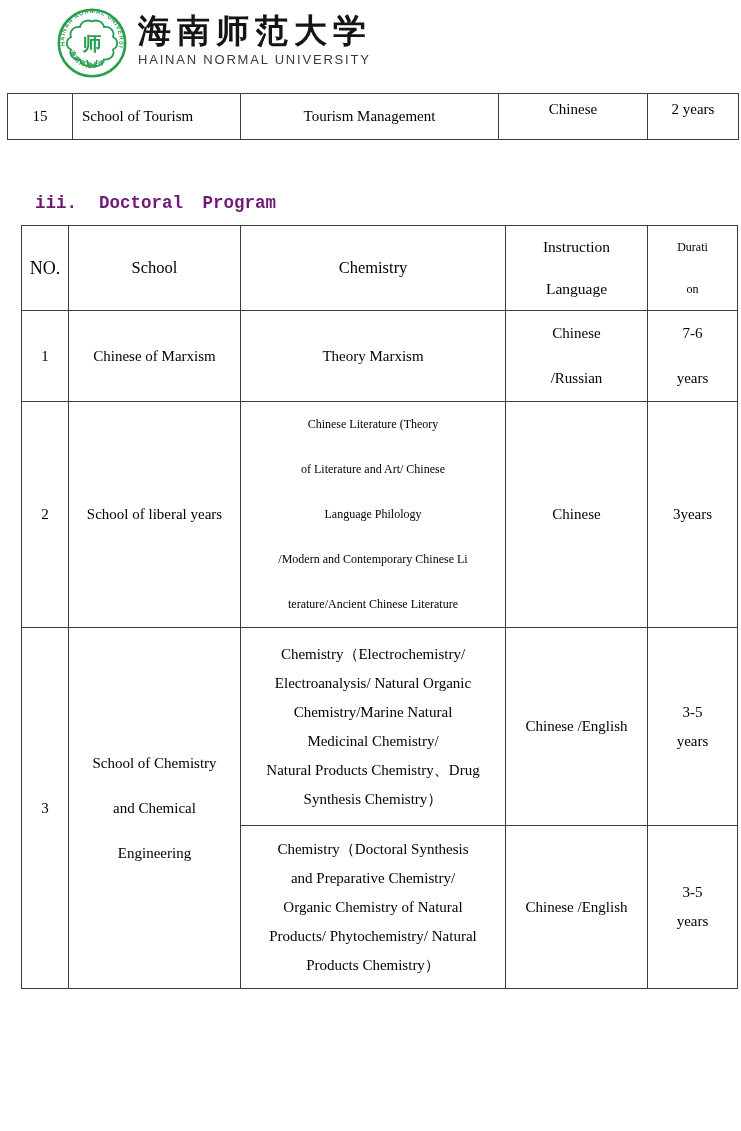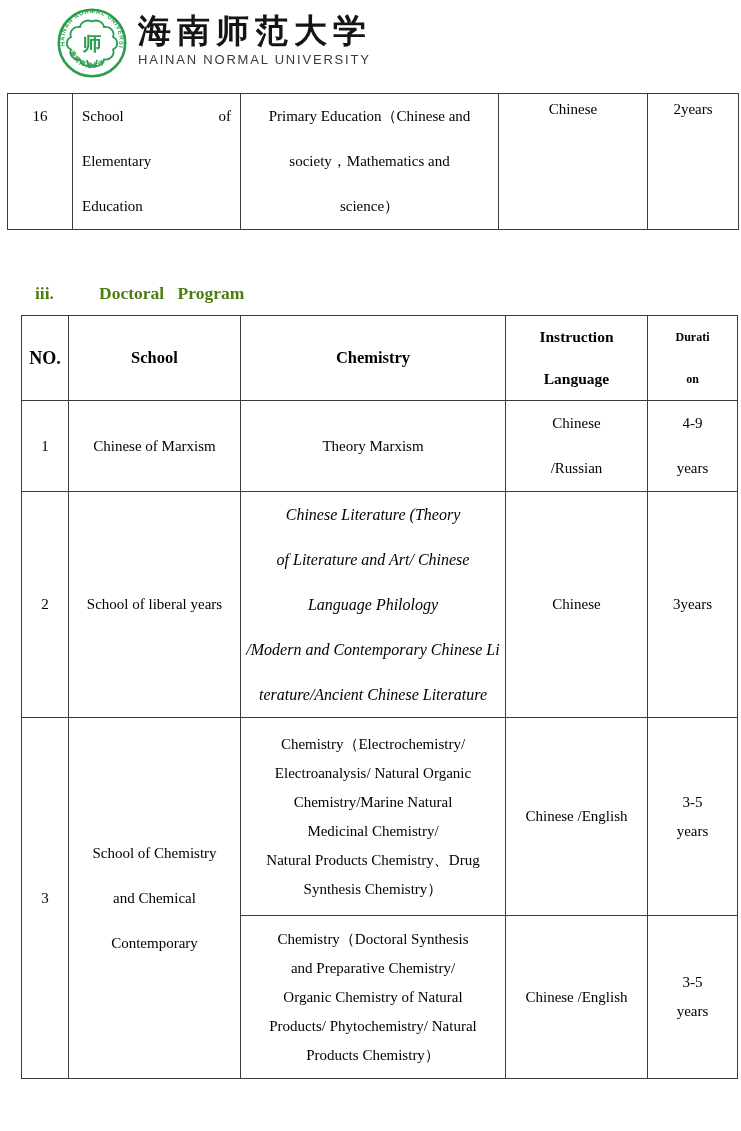"15" tr.tr15 { html: none -> <tr> <td>15</td> <td> <div>School of Tourism</div> </td> <td>Tourism Management</td> <td>Chinese</td> <td>2 years</td> </tr> }
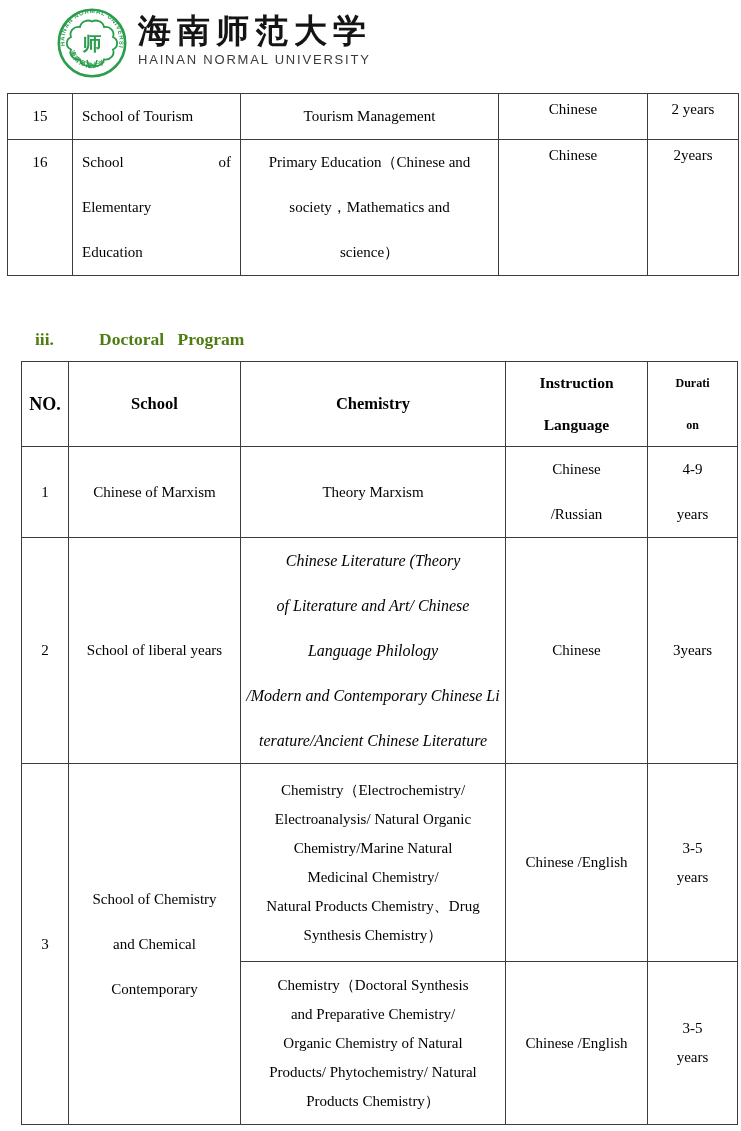"16" tr.tr16 { html: <tr> <td>16</td> <td> <div> <span>School</span> <span>of</span> </div> <div>Elementary</div> <div>Education</div> </td> <td>Primary Education（Chinese and society，Mathematics and science）</td> <td>Chinese</td> <td>2years</td> </tr> -> none }
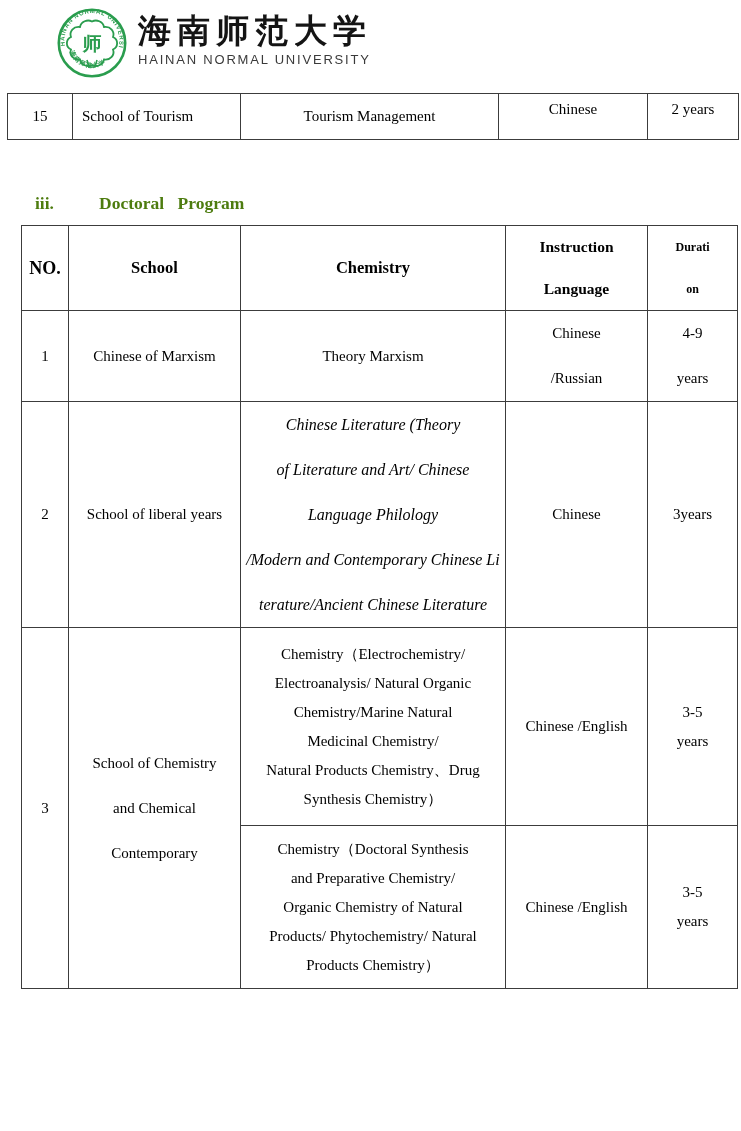"iii. Doctoral Program" .heading { color: #4d7c0f -> #701a75; font-family: none -> Liberation Mono, monospace }
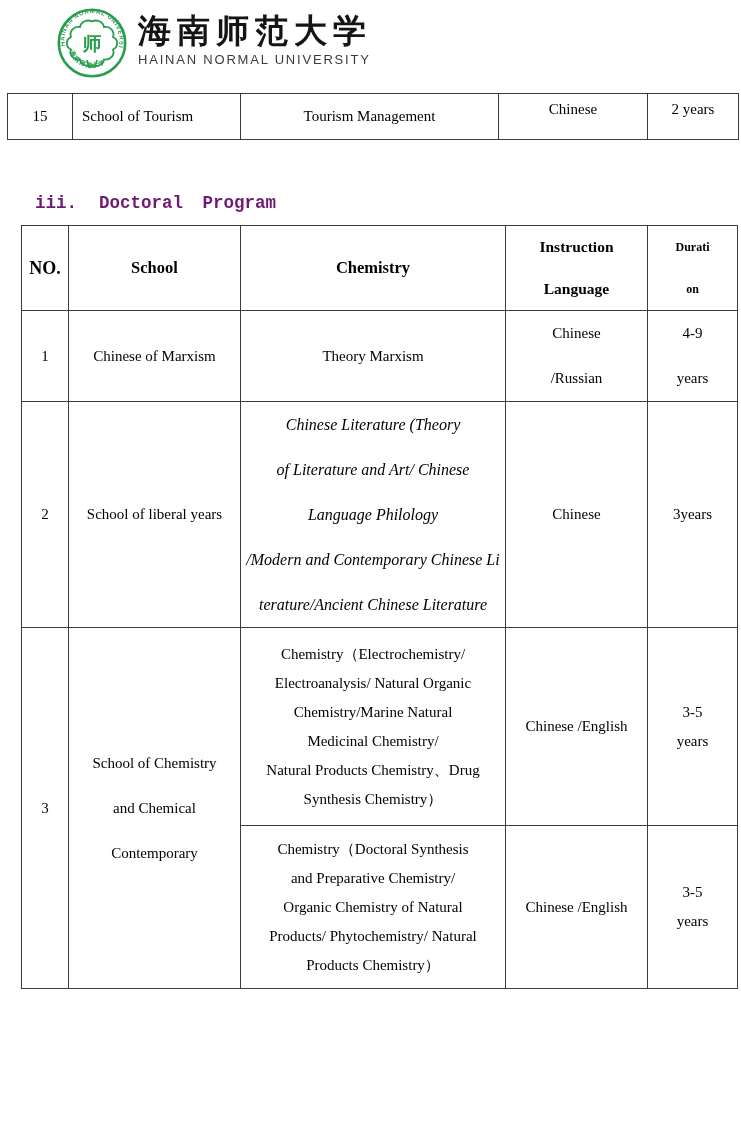"Instruction" .hd { font-weight: bold -> normal }
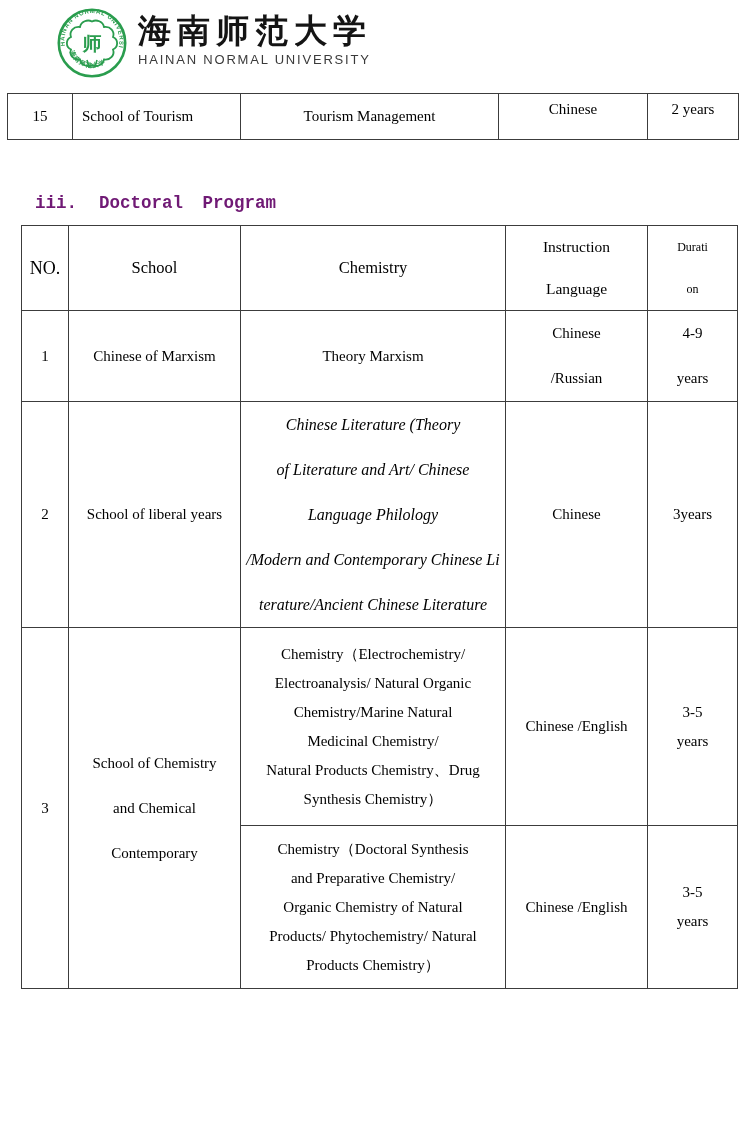"4-9" td.ml { text: 4-9 -> 7-6 }
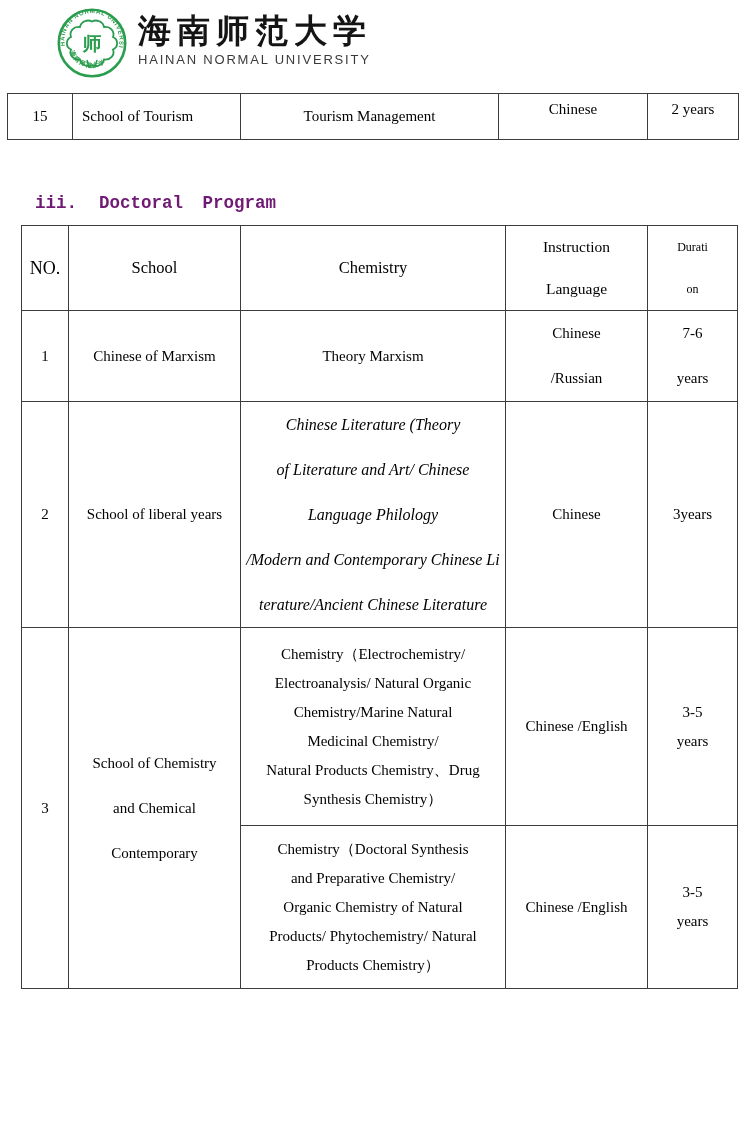"Chinese Literature (Theory" .spec-sm { font-size: 16px -> 12px; font-style: italic -> none }
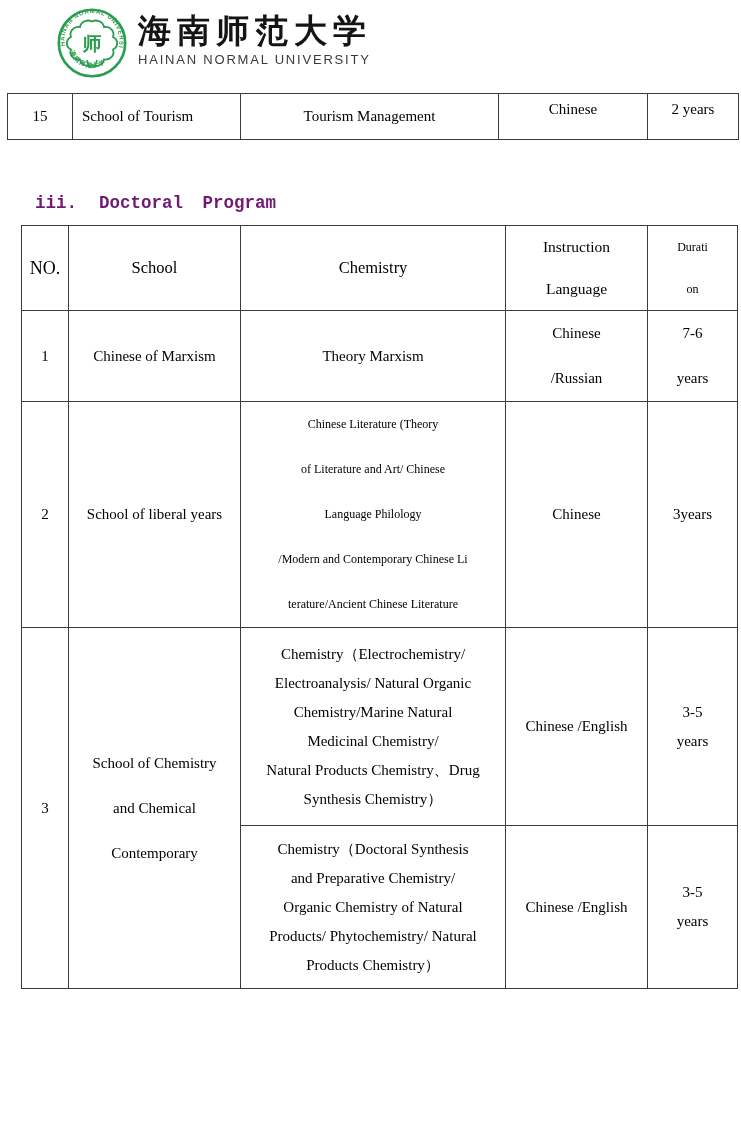"School of Chemistry" td.ml { text: Contemporary -> Engineering }
